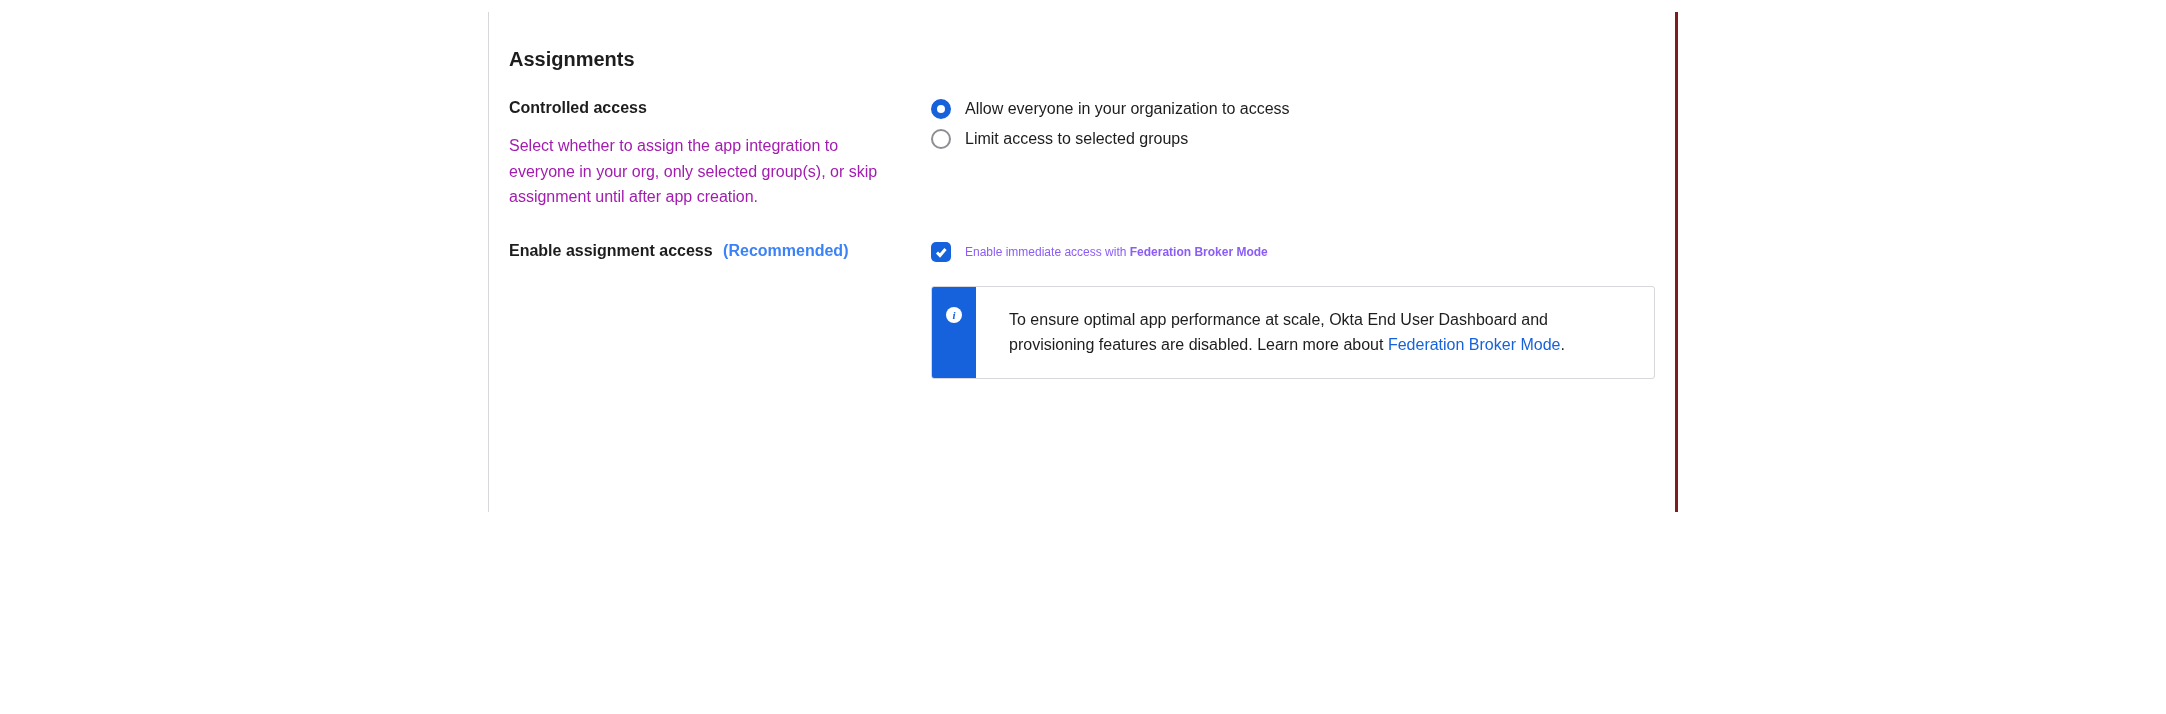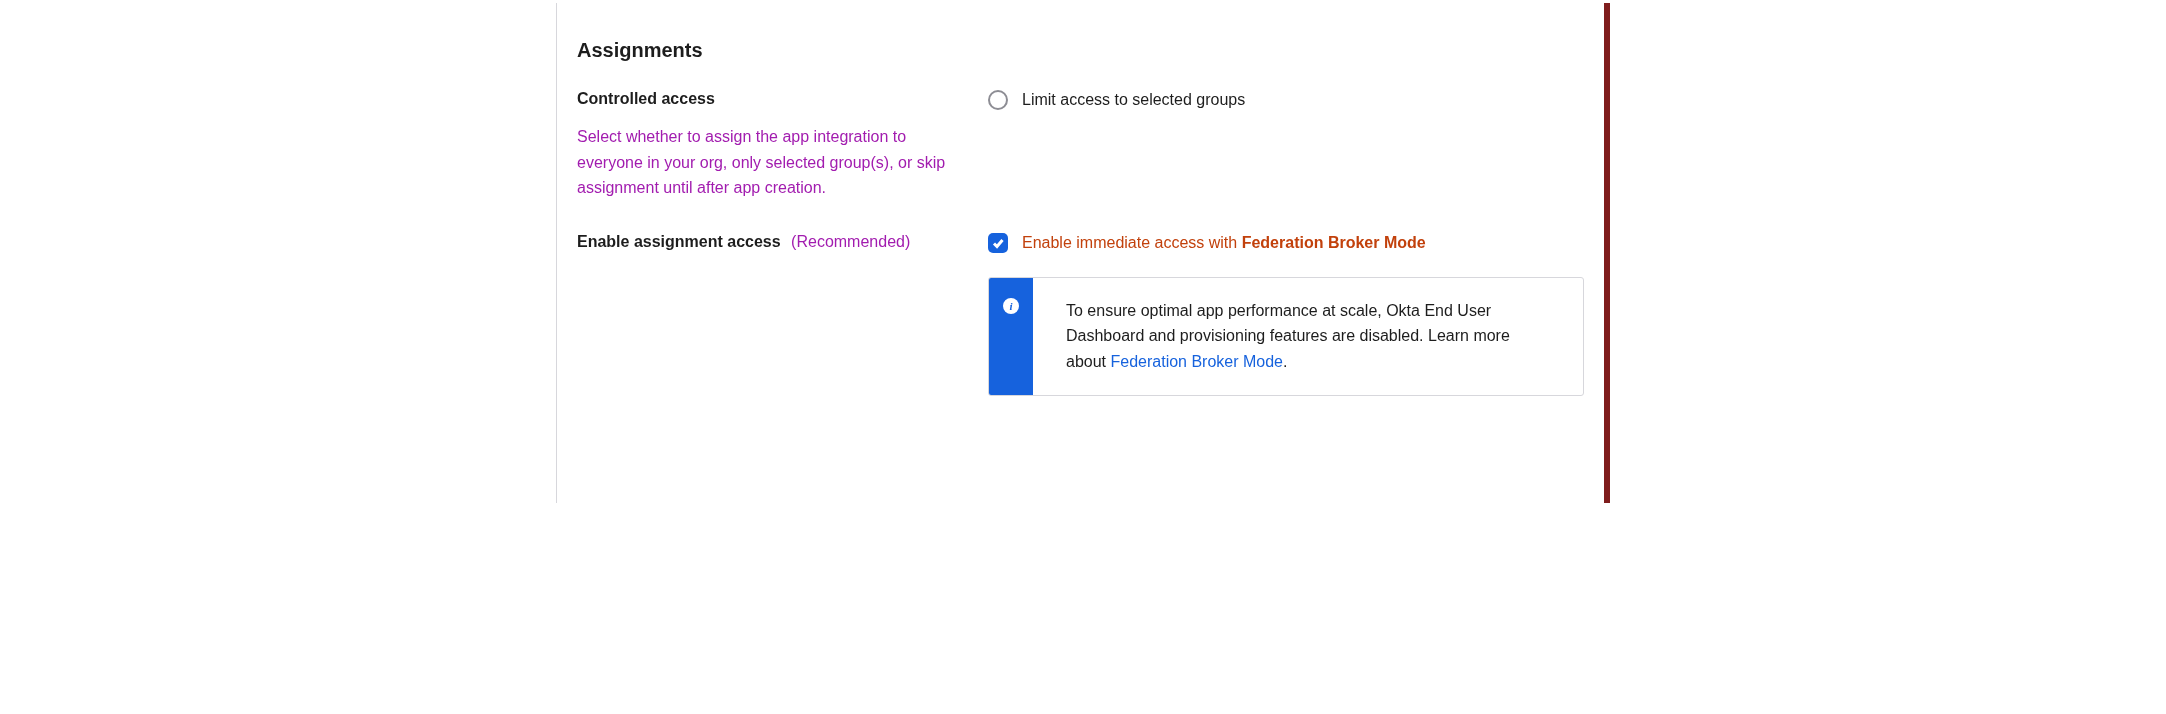"Assignments" .panel { border-right: 6px solid #7f1d1d -> 3px solid #7f1d1d; margin: 3px auto -> 12px auto; width: 1054px -> 1190px }
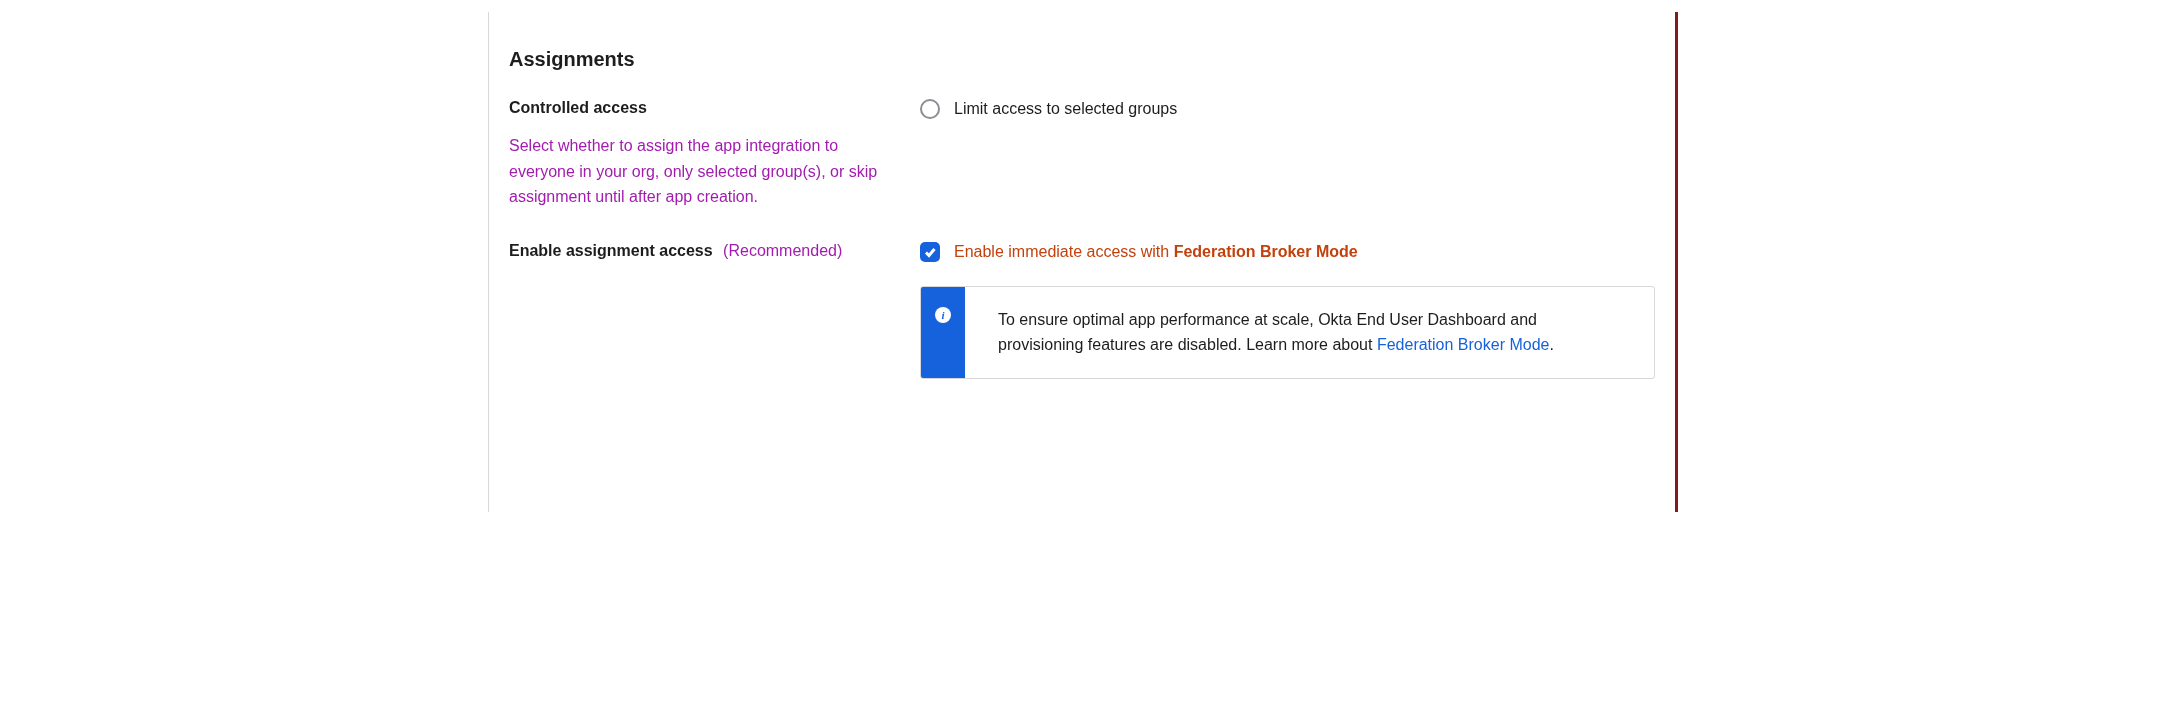"Controlled access" .row { gap: 31px -> 42px }
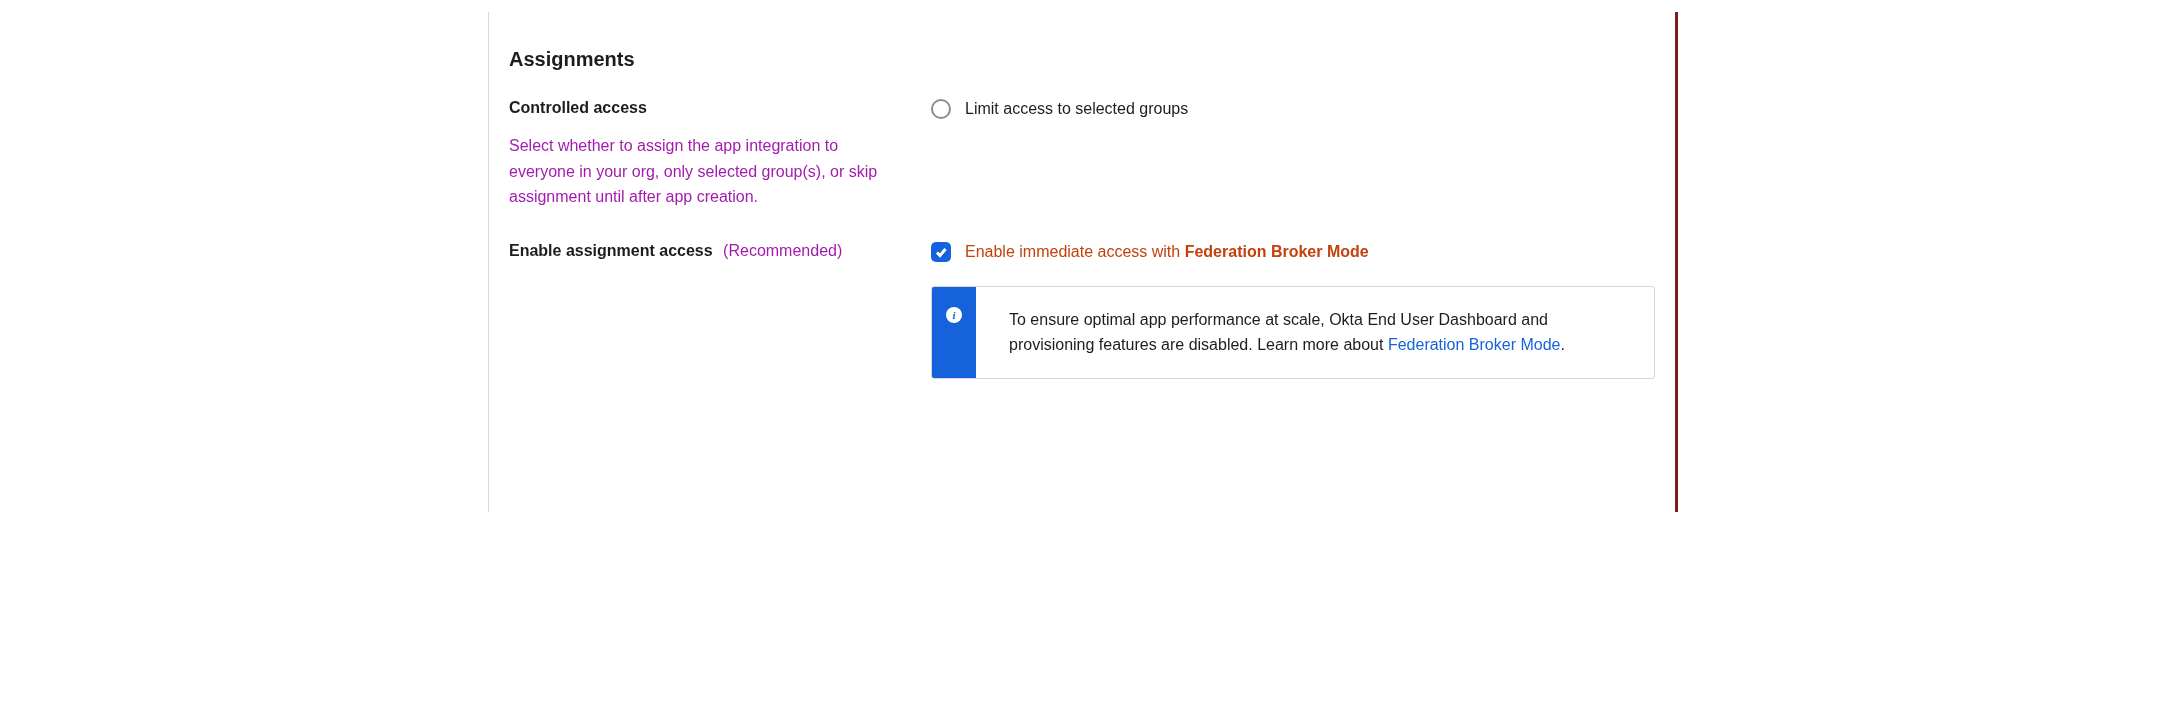"Allow everyone in your organization" label.radio-option { html: none -> <label> <span></span> <span>Allow everyone in your organization to access</span> </label> }
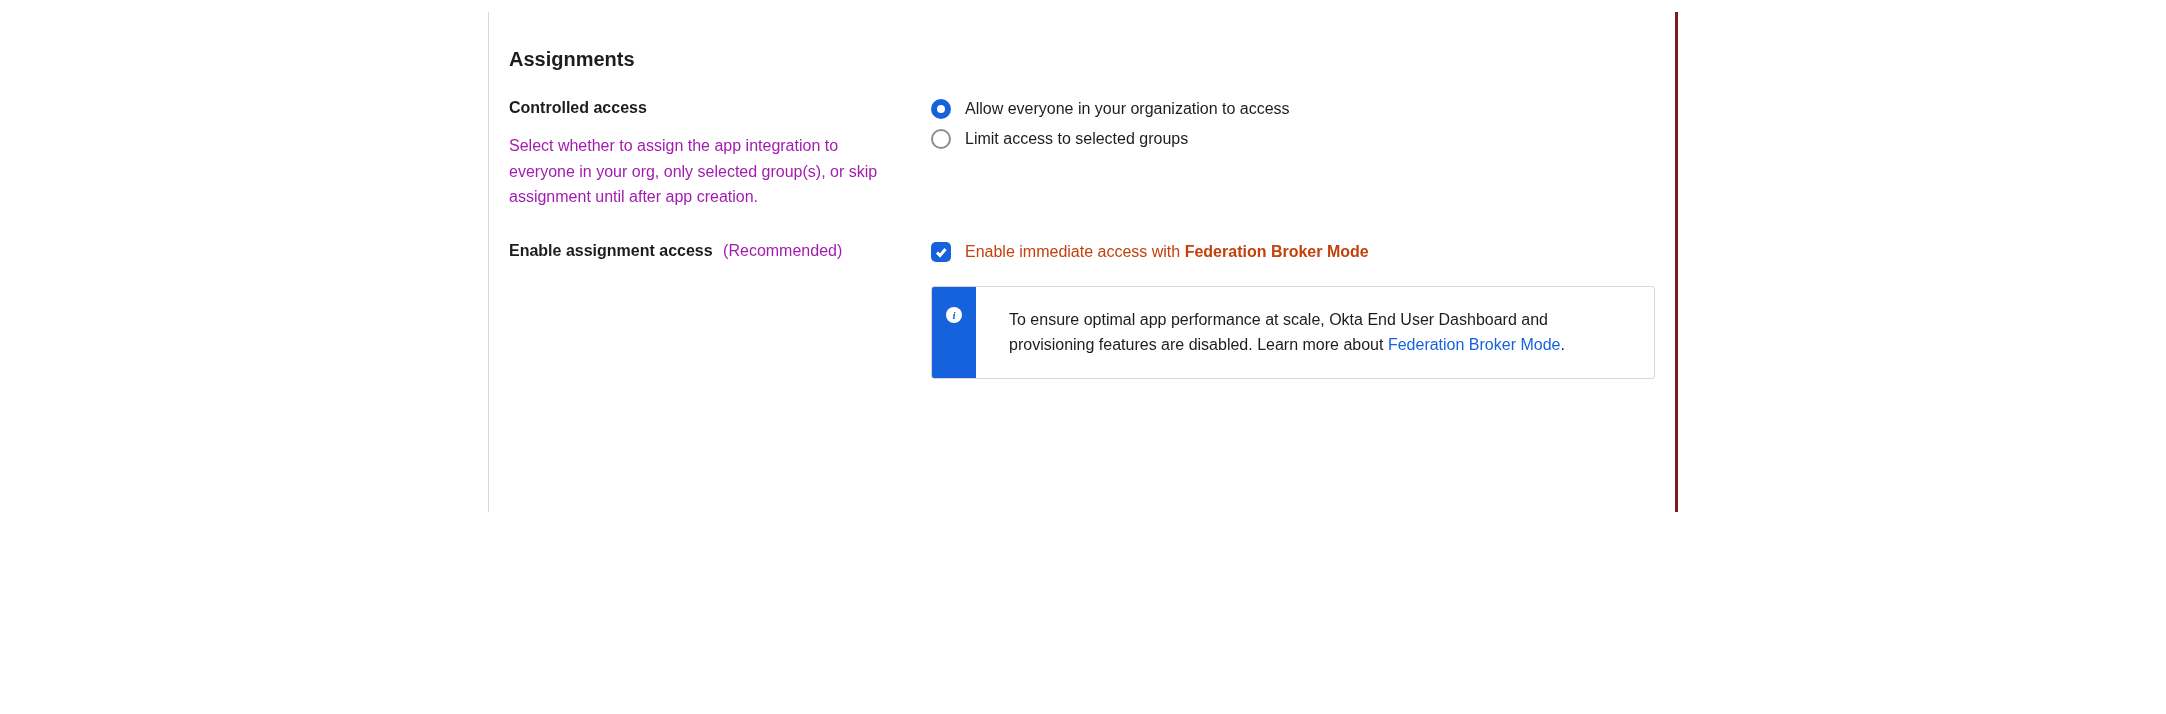"(Recommended)" .field-hint { color: #a21caf -> #3b82f6; font-weight: 400 -> 700 }
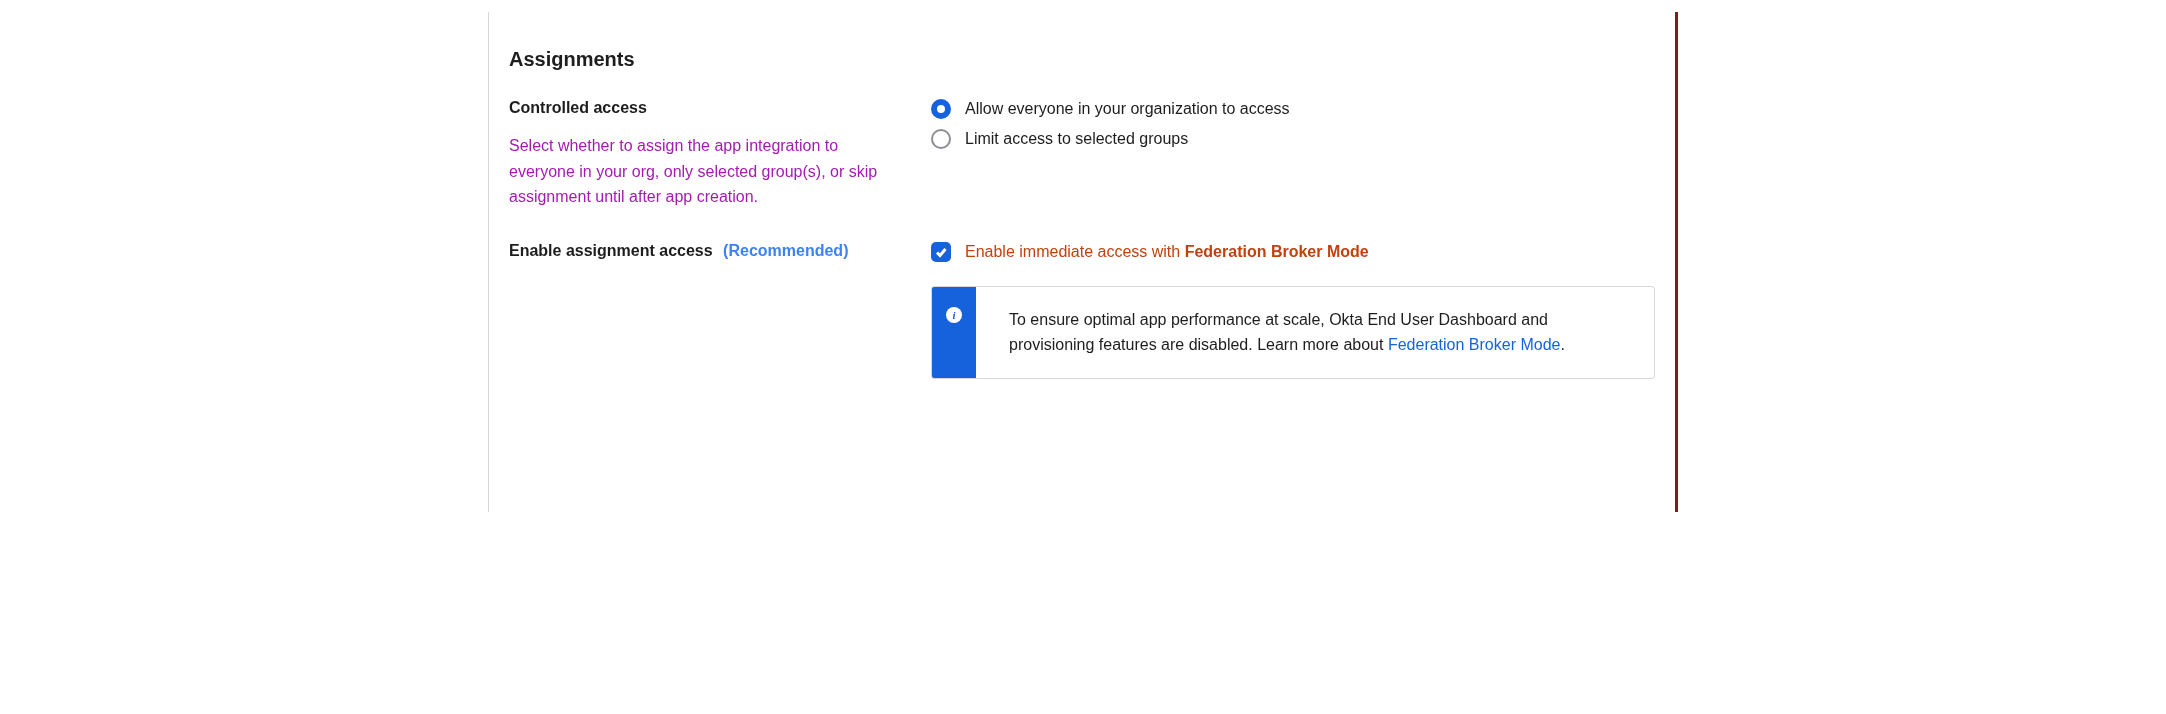"Enable immediate access with Federation" .checkbox-label { color: #c2410c -> #8b5cf6; font-size: 16px -> 12px }
